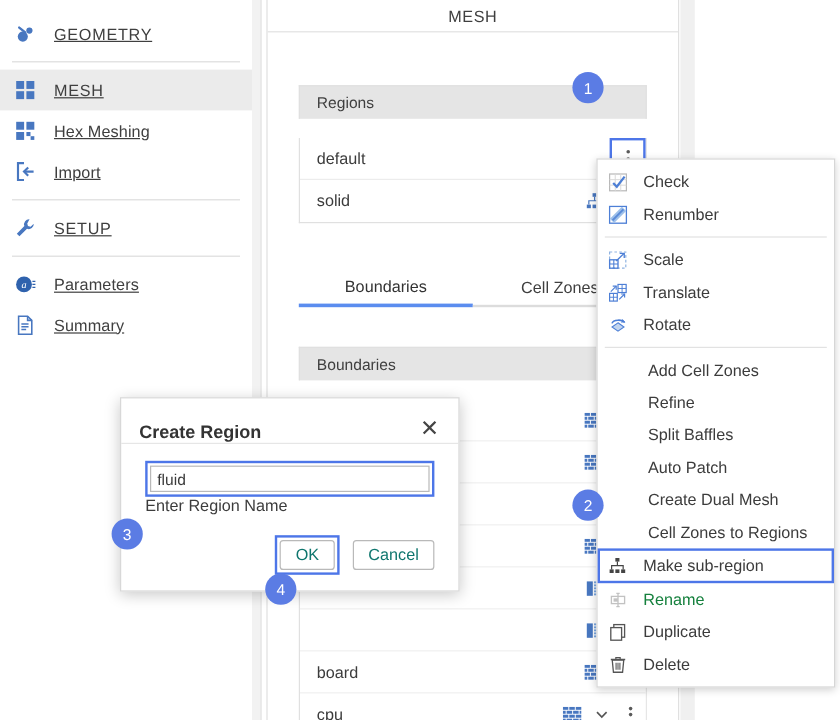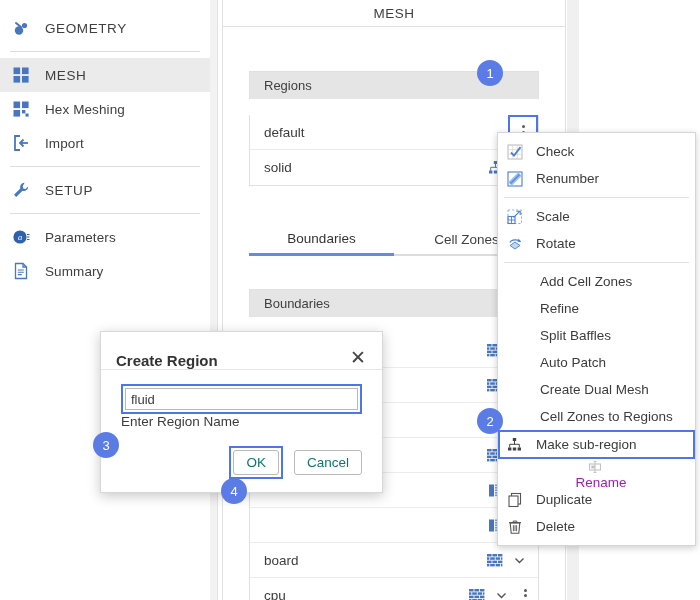"GEOMETRY" .nav-lbl { text-decoration: none -> underline }
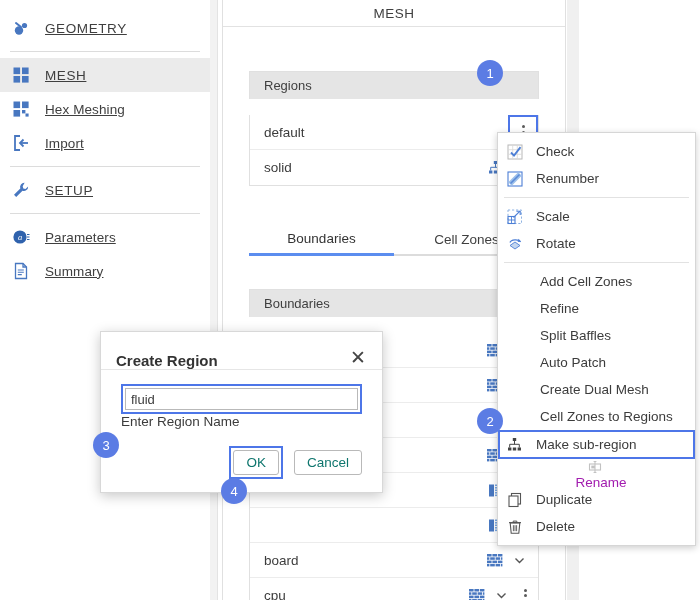"Translate" div.mi { html: none -> <div> <span> <svg> <rect></rect> <path></path> <rect></rect> <path></path> <path></path> <path></path> <path></path> <path></path> </svg> </span> <span>Translate</span> </div> }
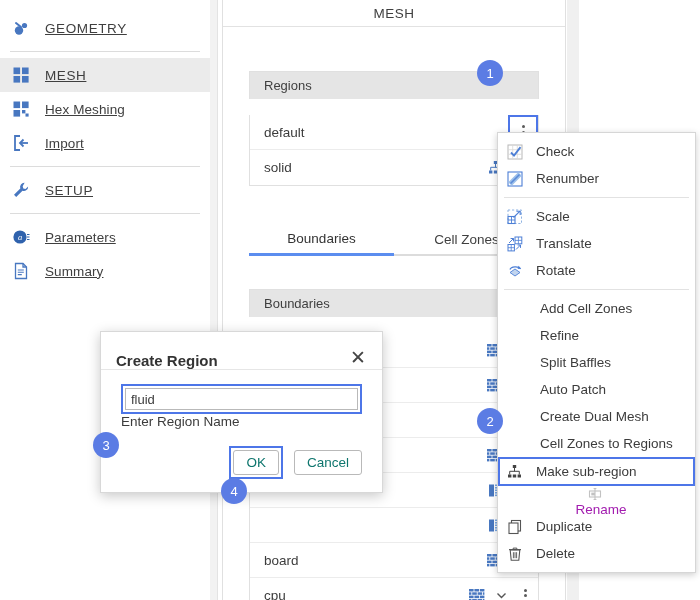"Rename" .mi.disabled { color: #a21caf -> #15803d; flex-direction: column -> none }
